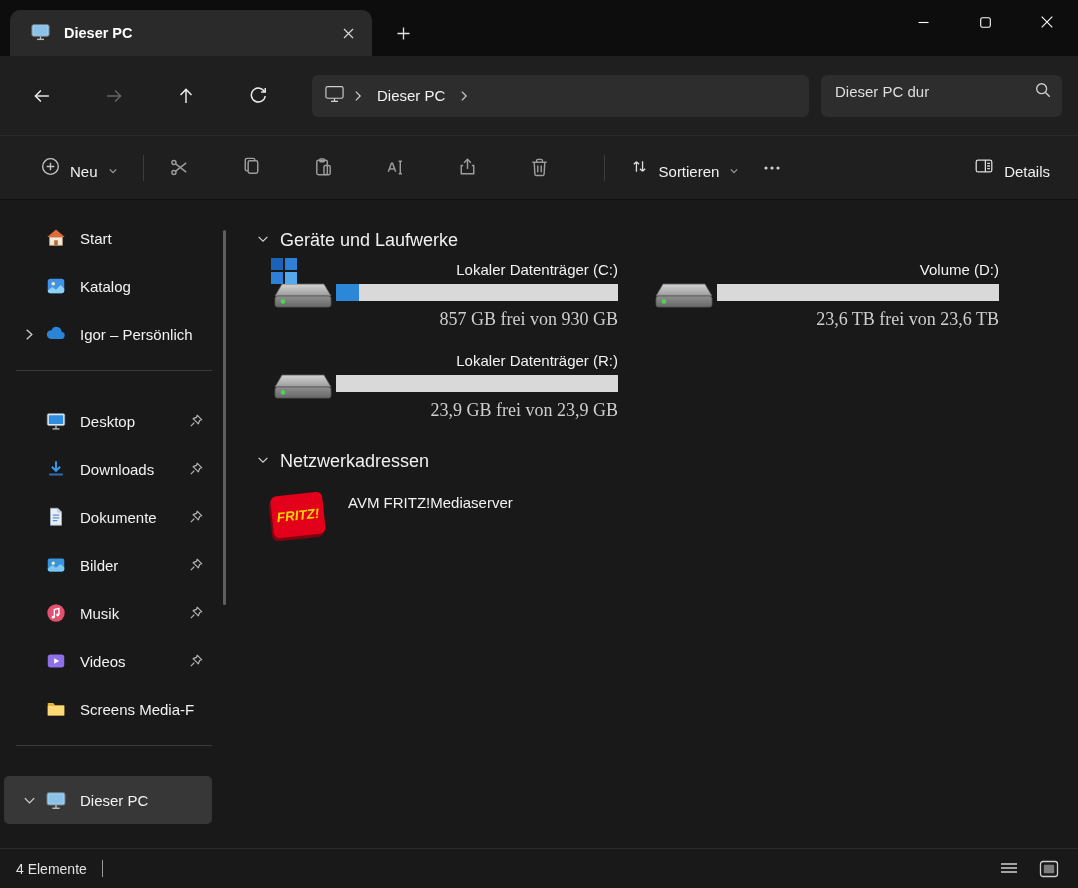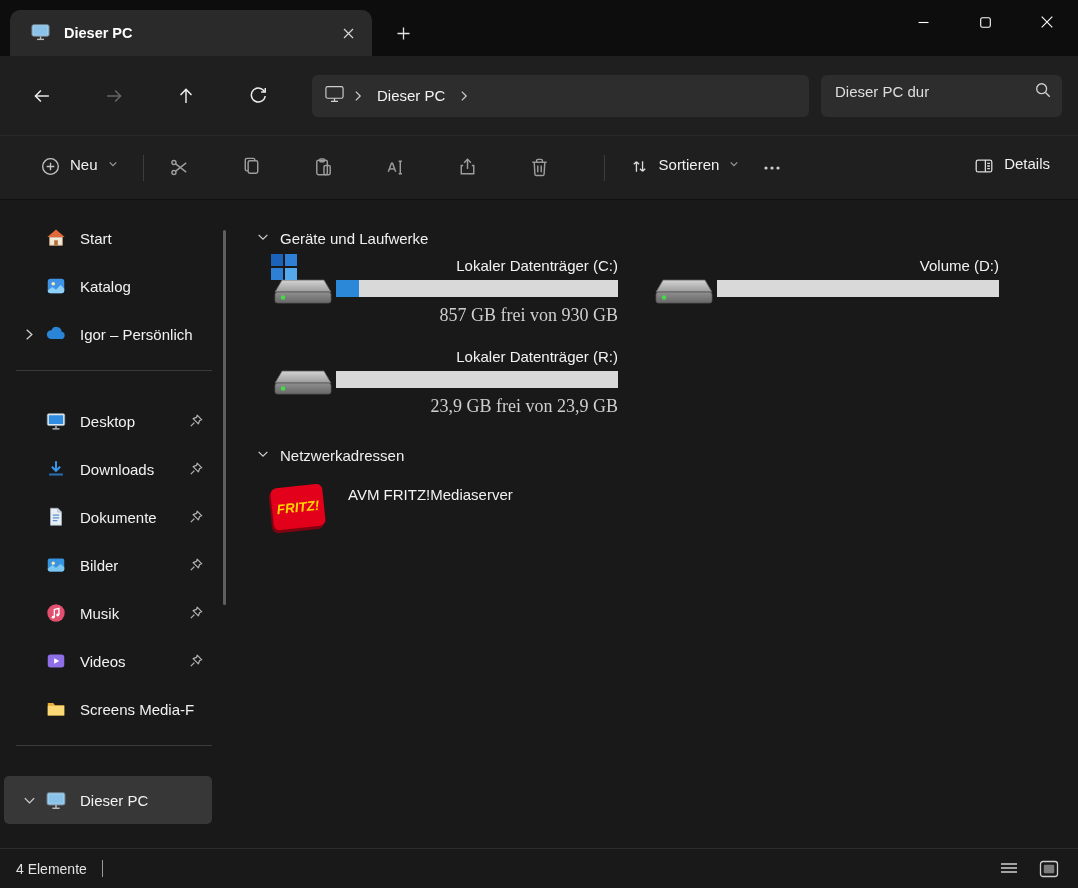"Neu" .cmd-btn { align-items: flex-start -> flex-end }
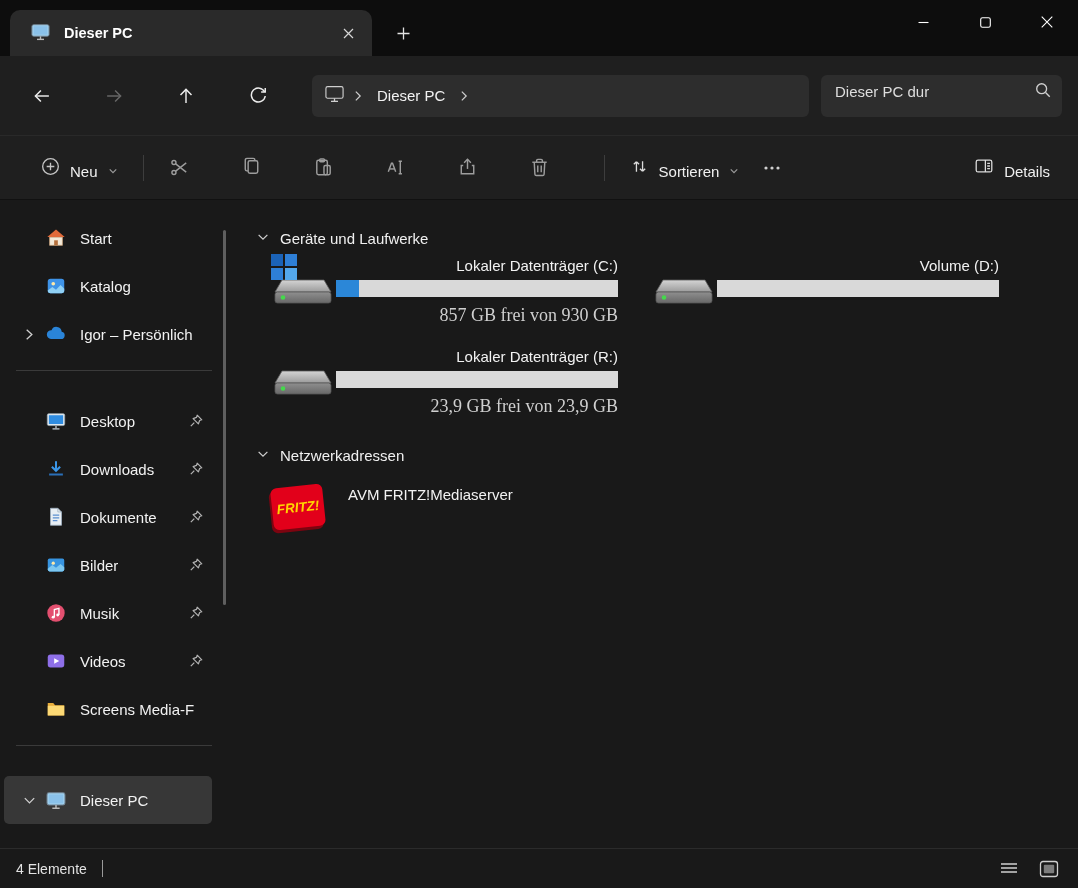"Geräte und Laufwerke" .section-header { font-size: 15px -> 18px }
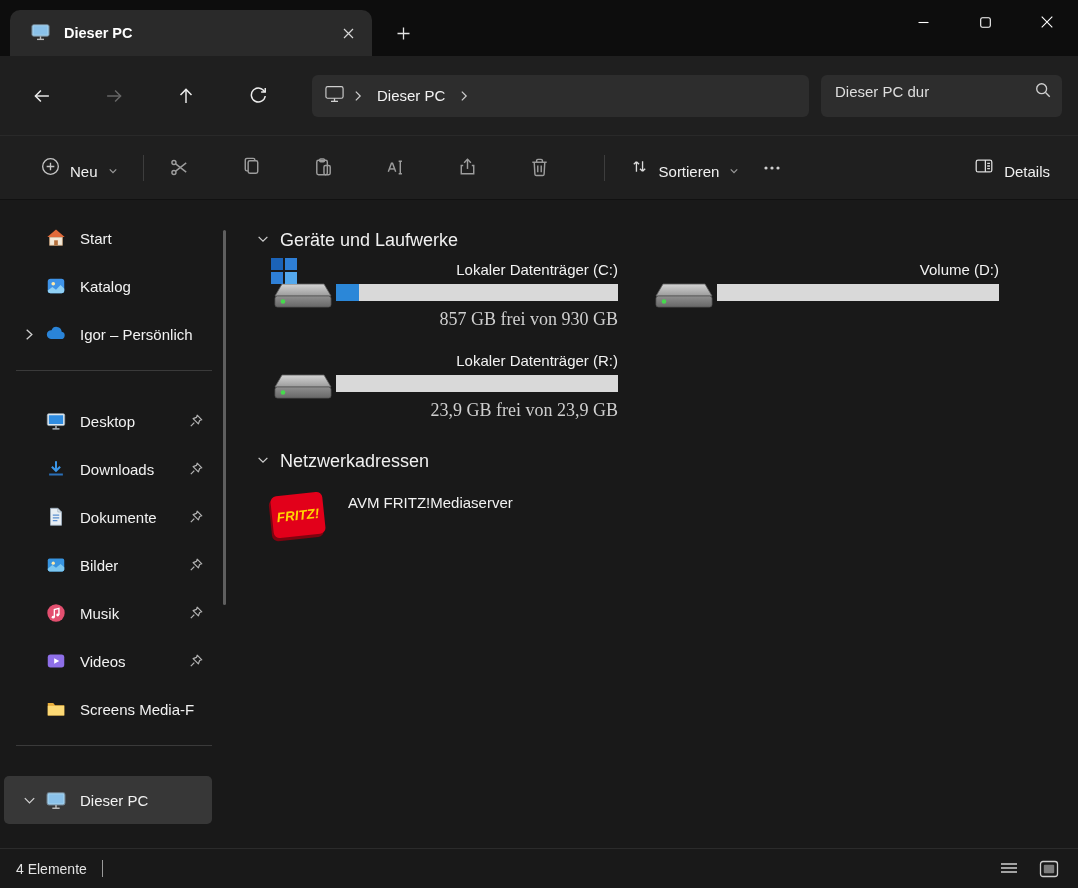"23,6 TB frei von 23,6" div.drive-free { html: none -> <div>23,6 TB frei von 23,6 TB</div> }
